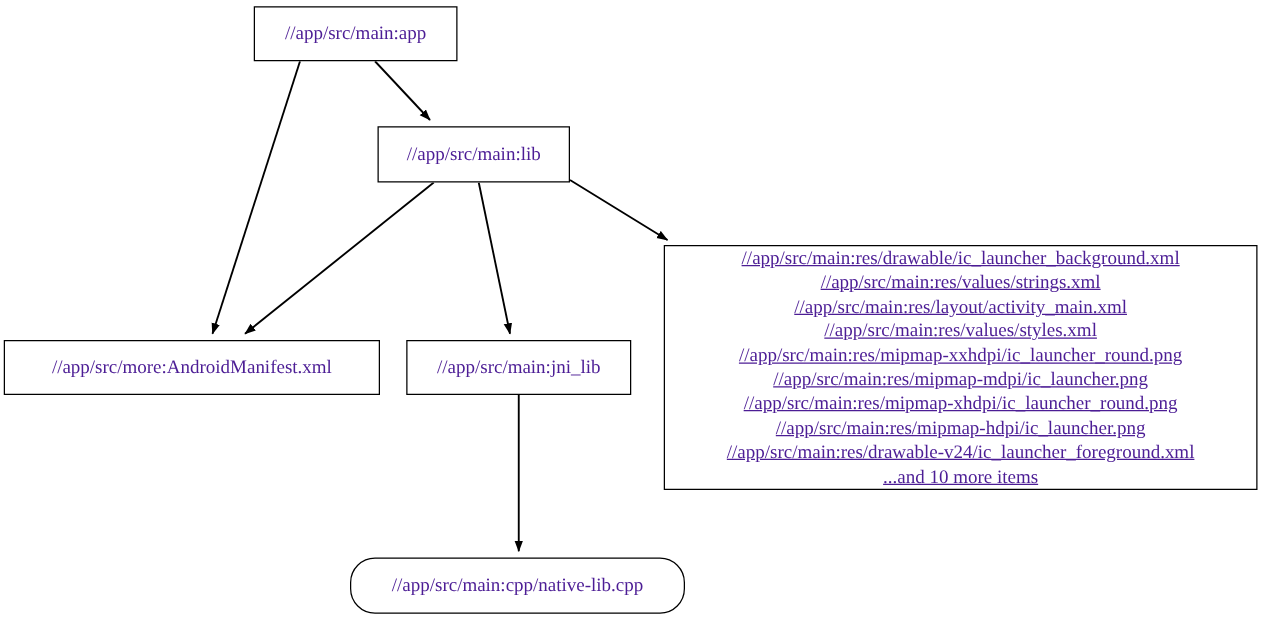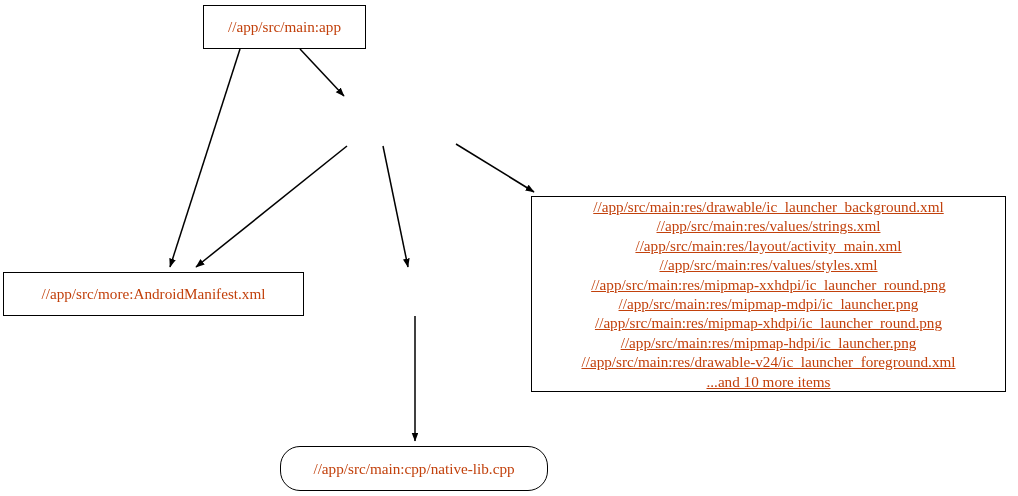"//app/src/main:app" .node { color: #c2410c -> #4c1d95 }
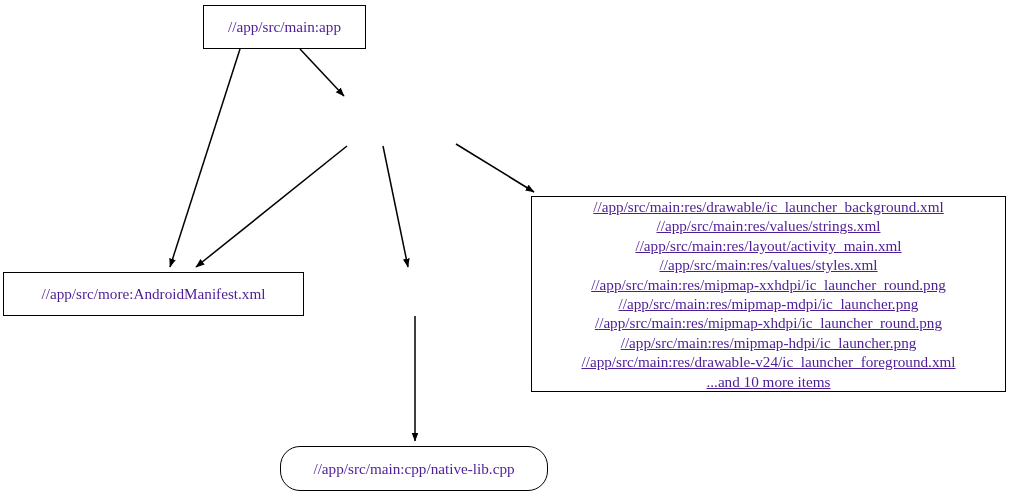"//app/src/main:lib" div.node { html: none -> <div> <span>//app/src/main:lib</span> </div> }
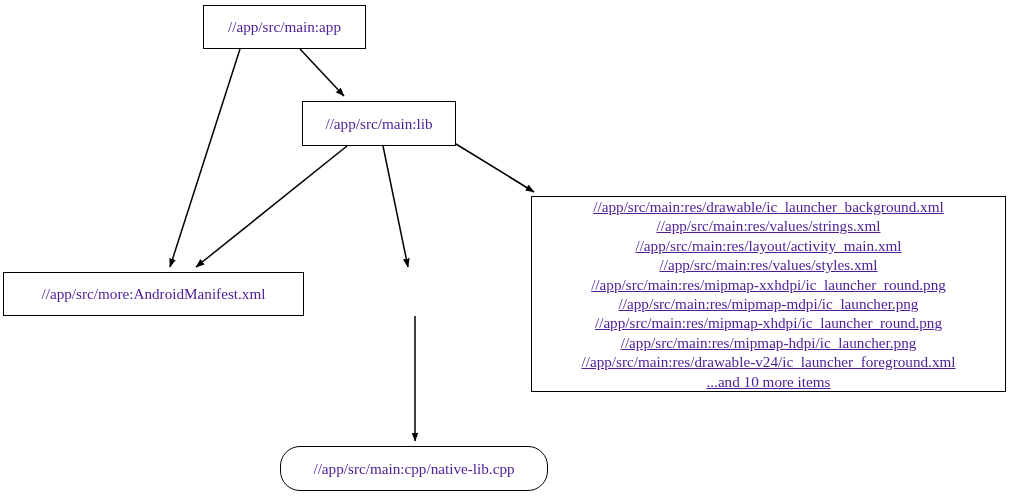"//app/src/main:jni_lib" div.node { html: none -> <div> <span>//app/src/main:jni_lib</span> </div> }
